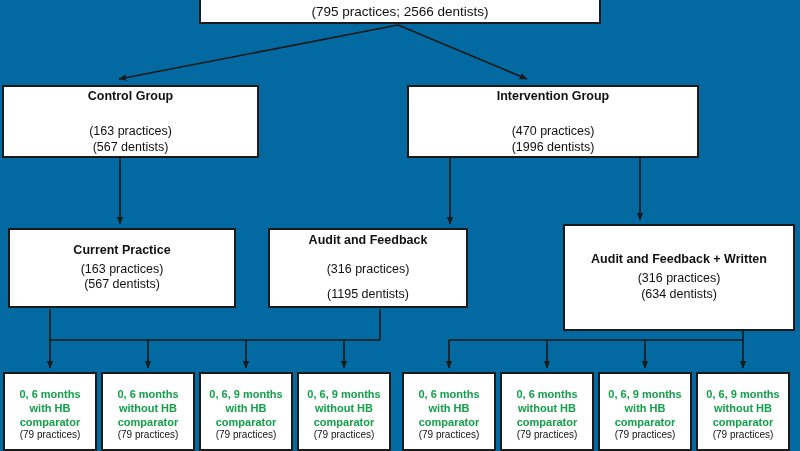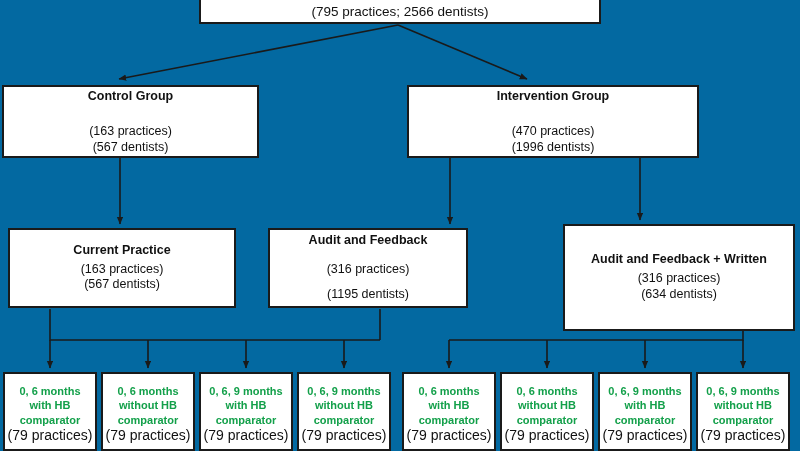"(79 practices)" .node-leaf .count { font-size: 14px -> 10px }
